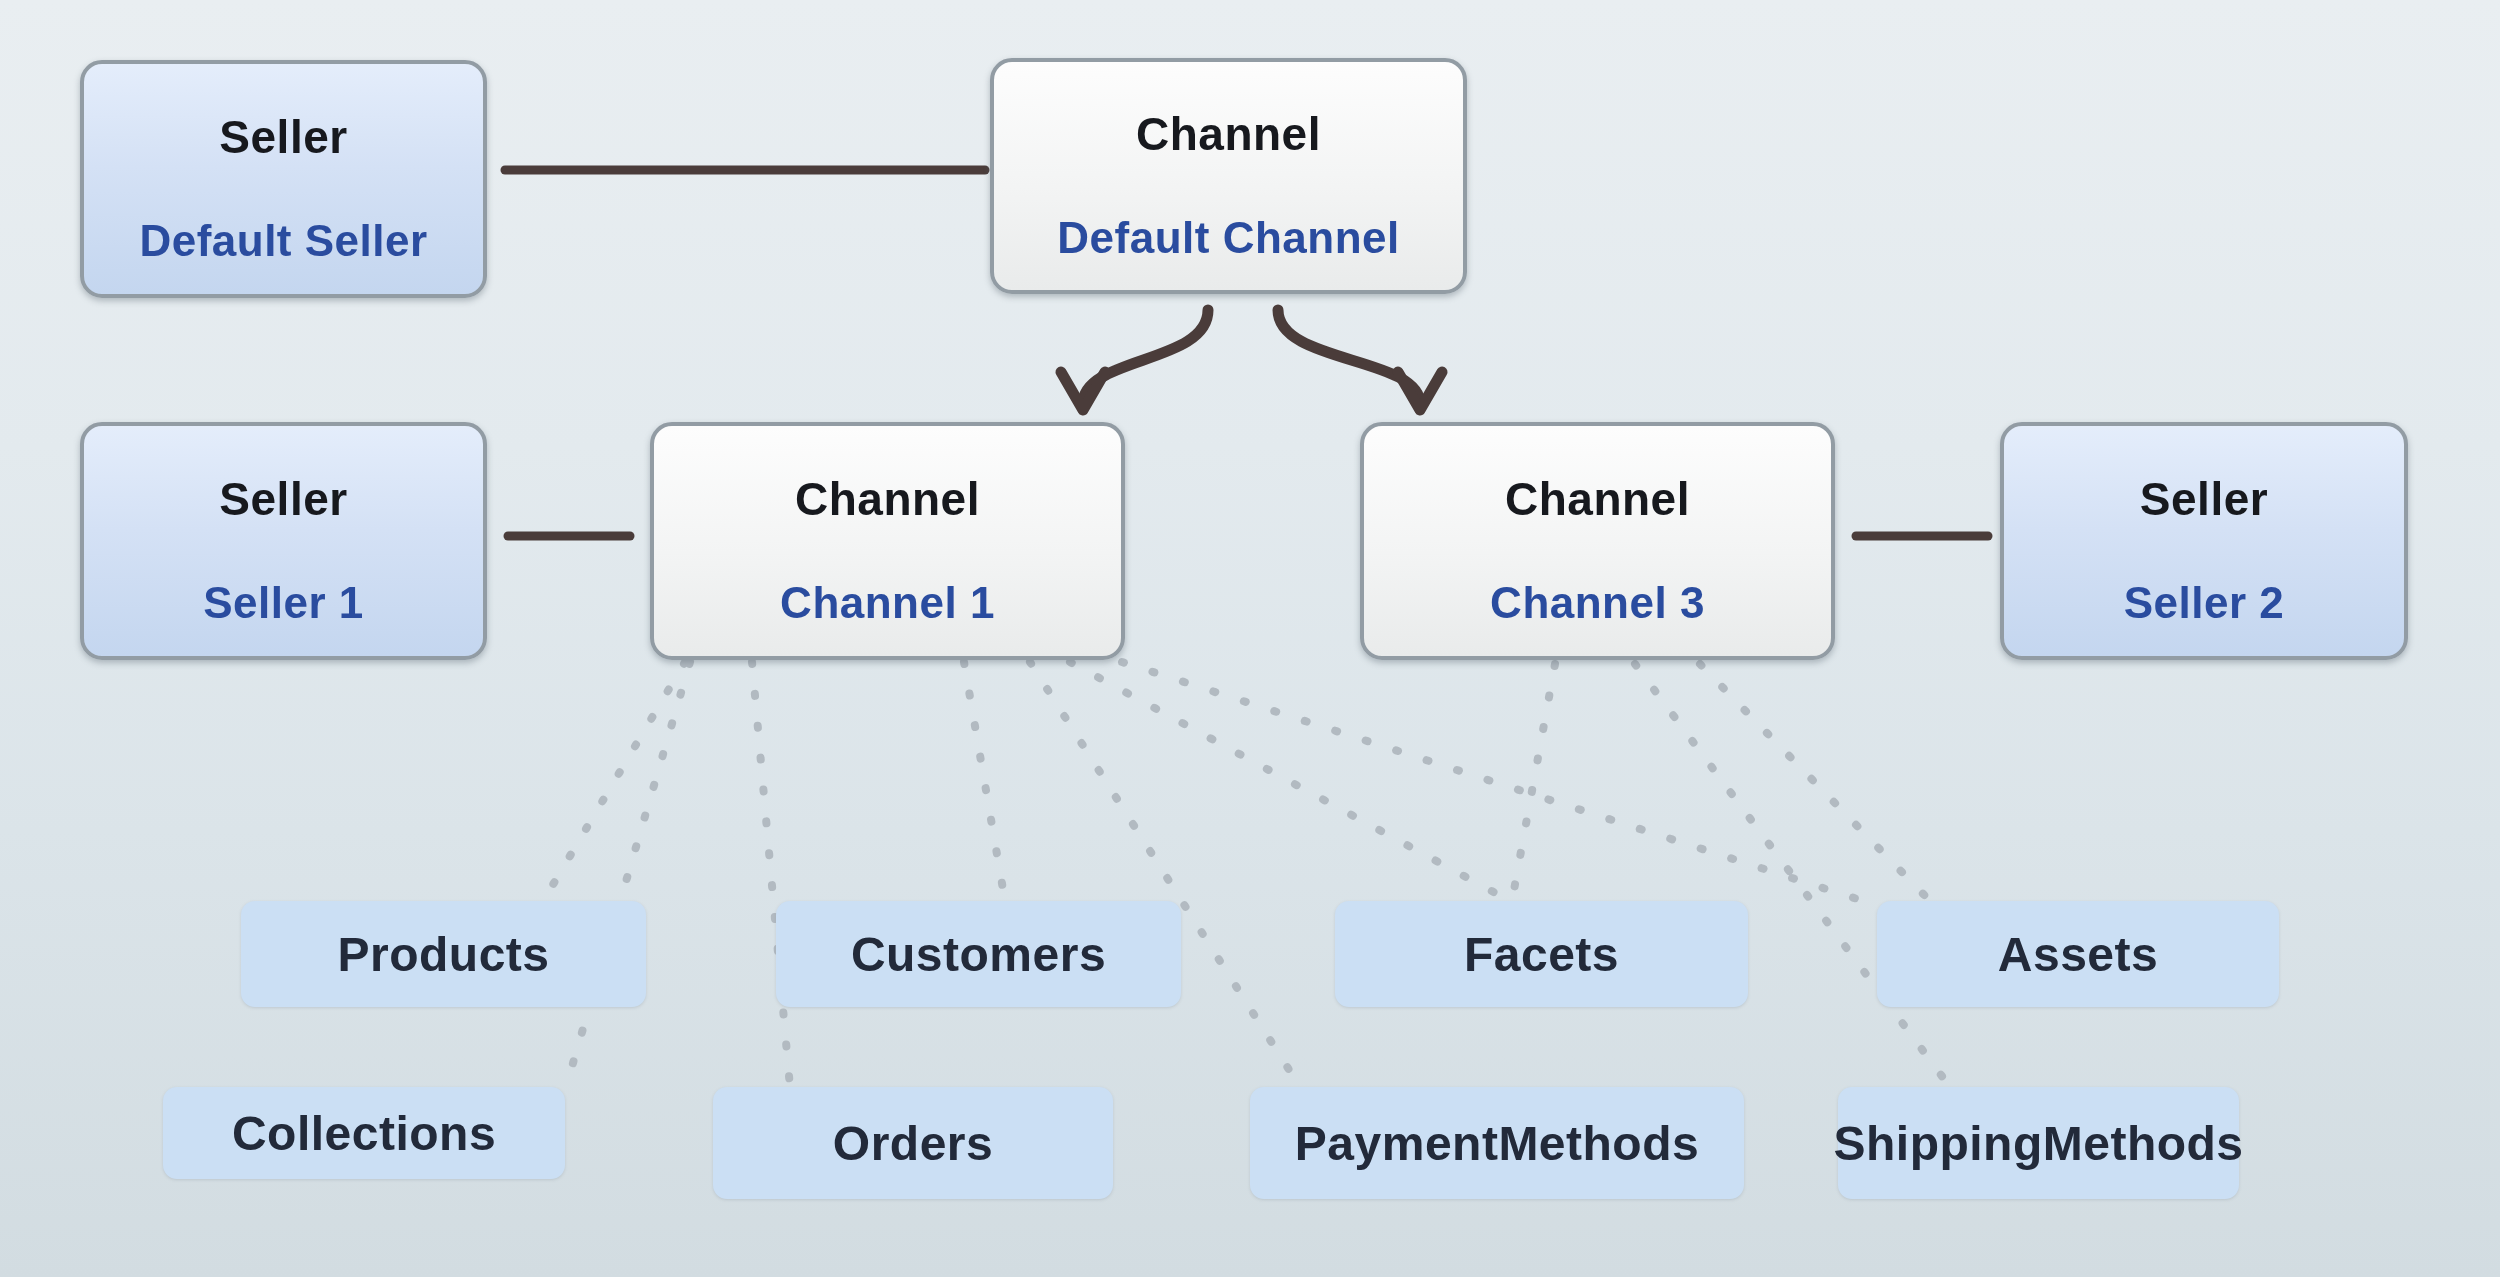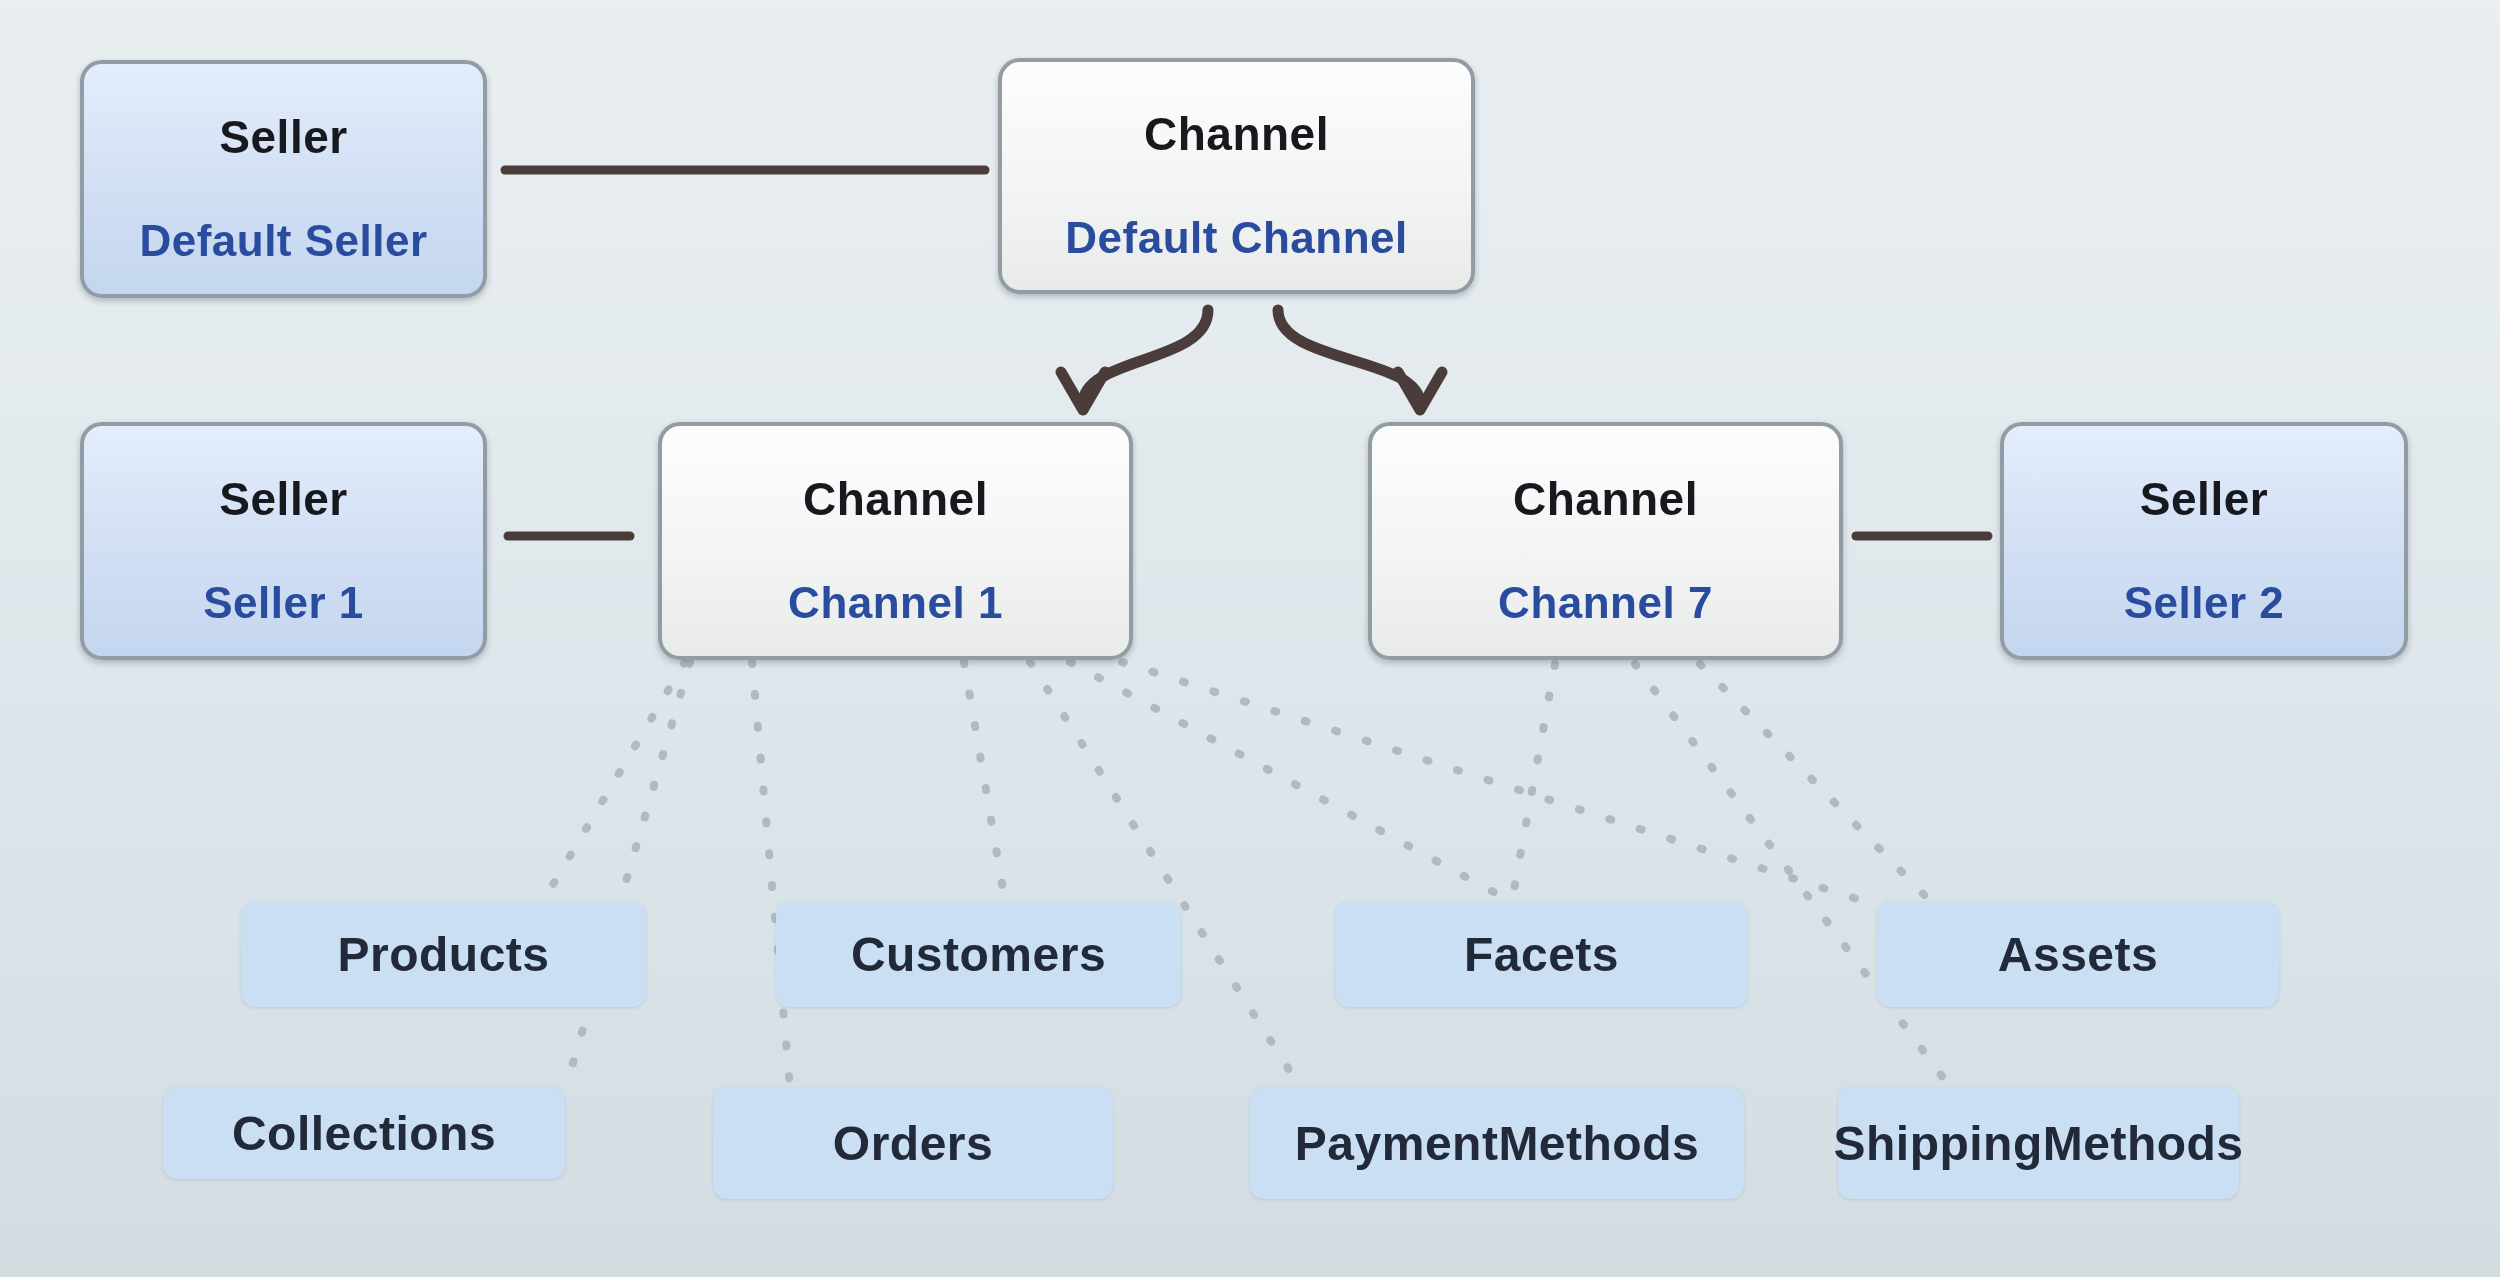"Channel" .bignode.channel { margin-left: 8px -> none }
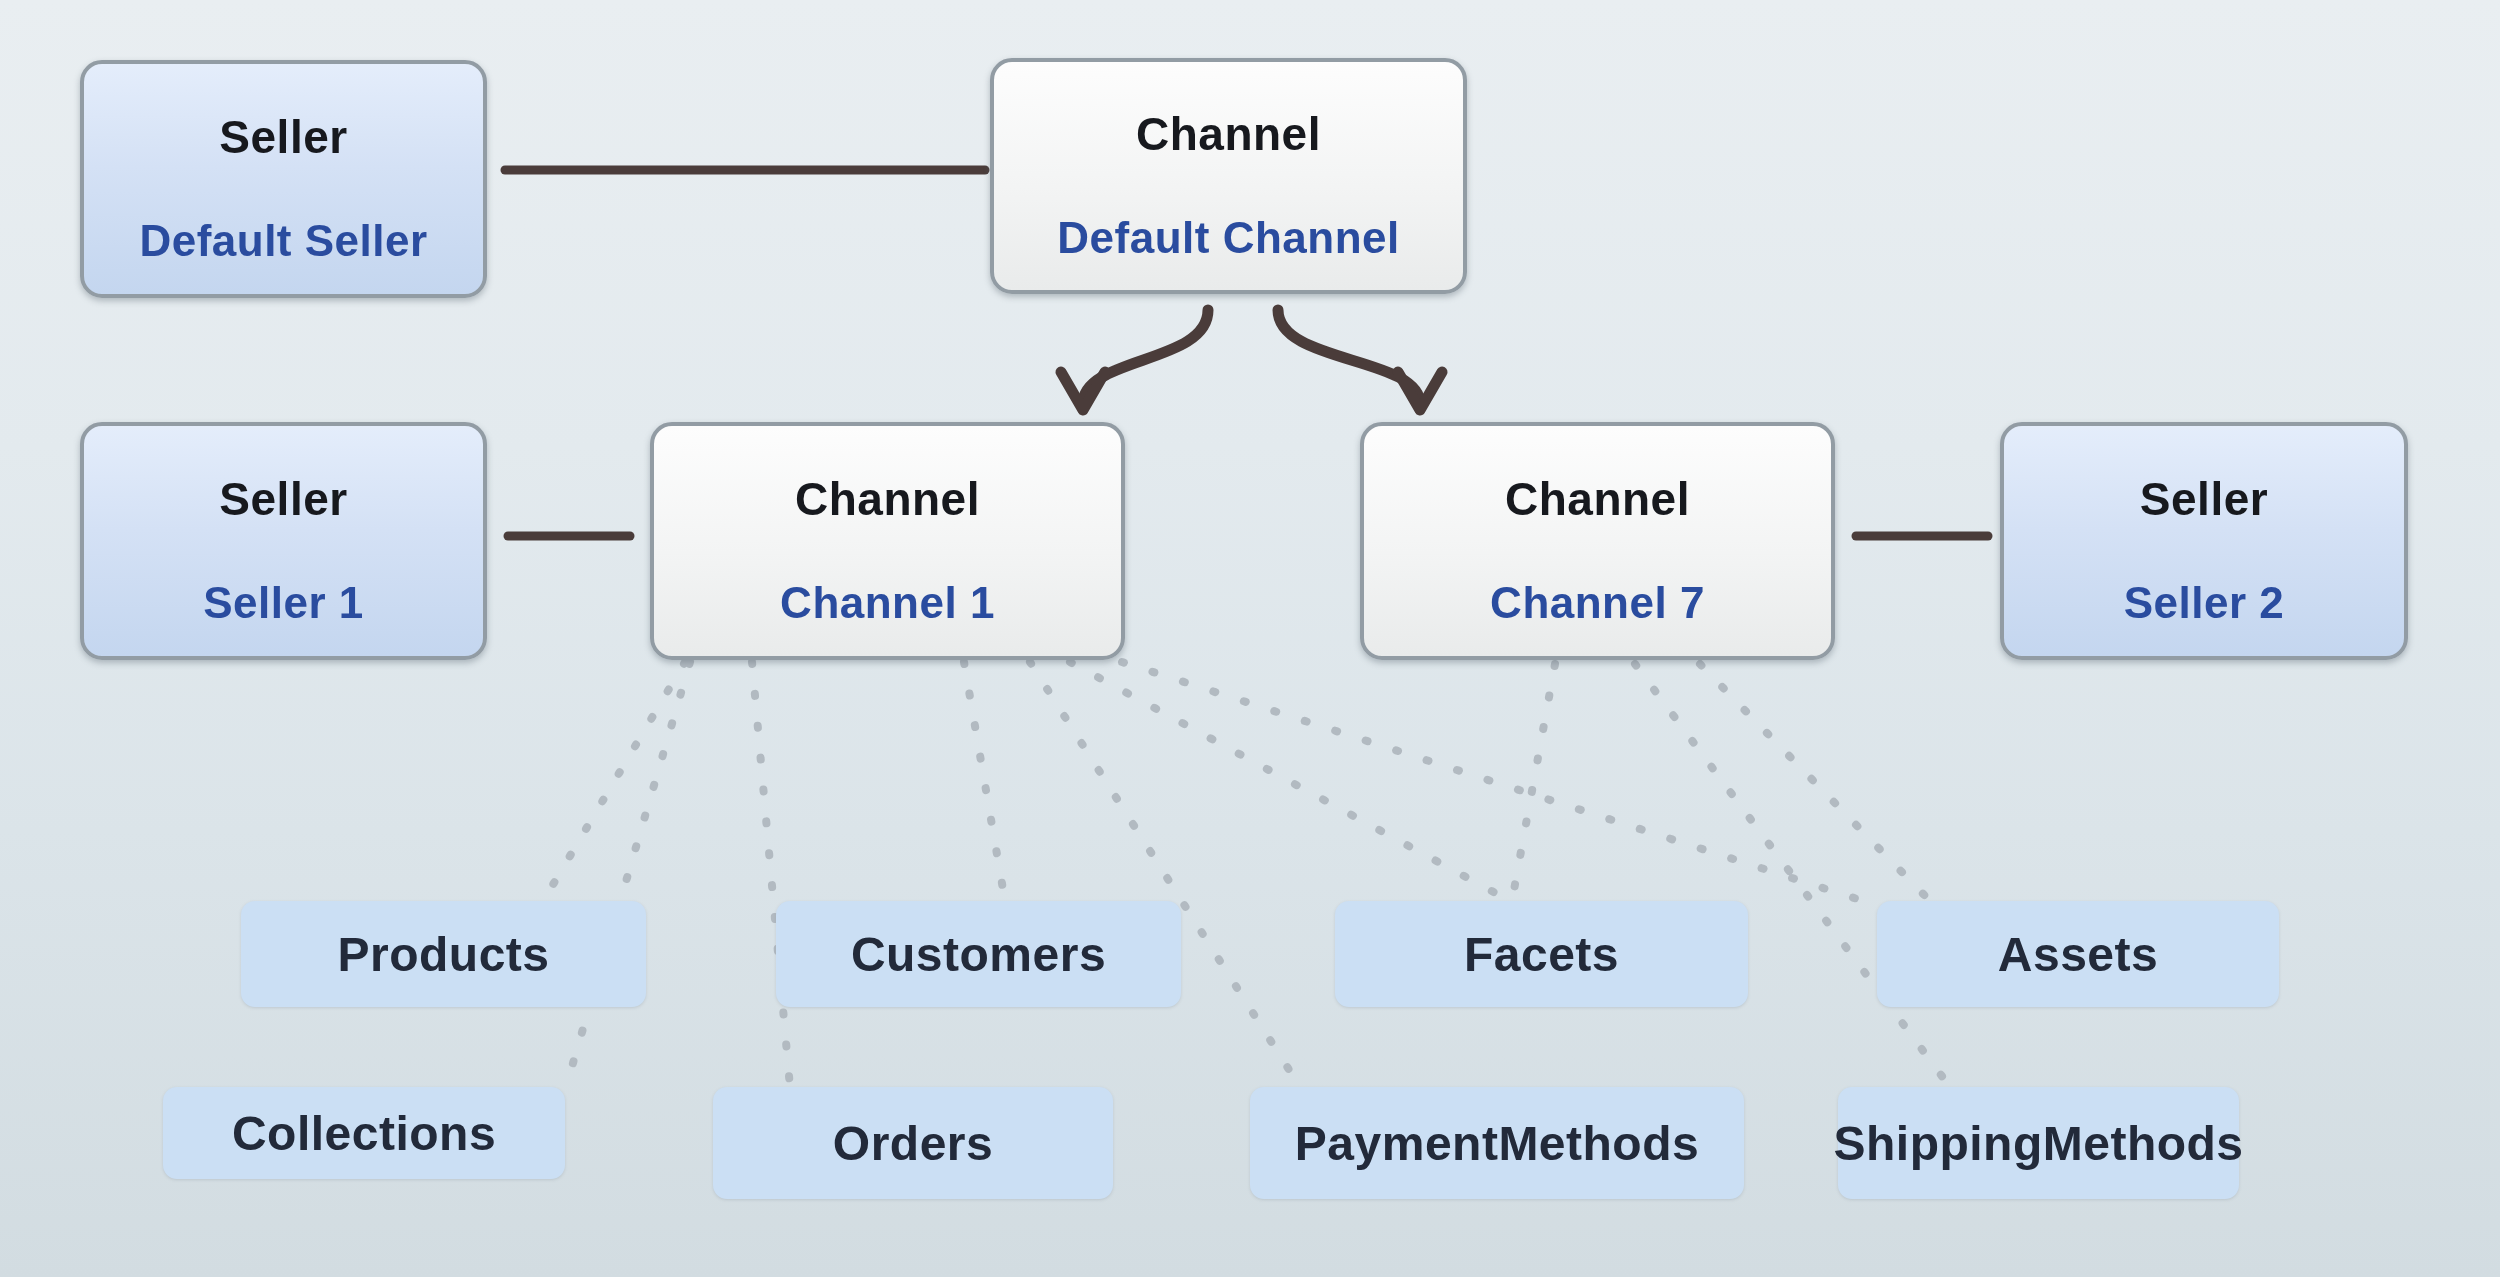"Channel 7" span.node-name { text: 7 -> 3 }
